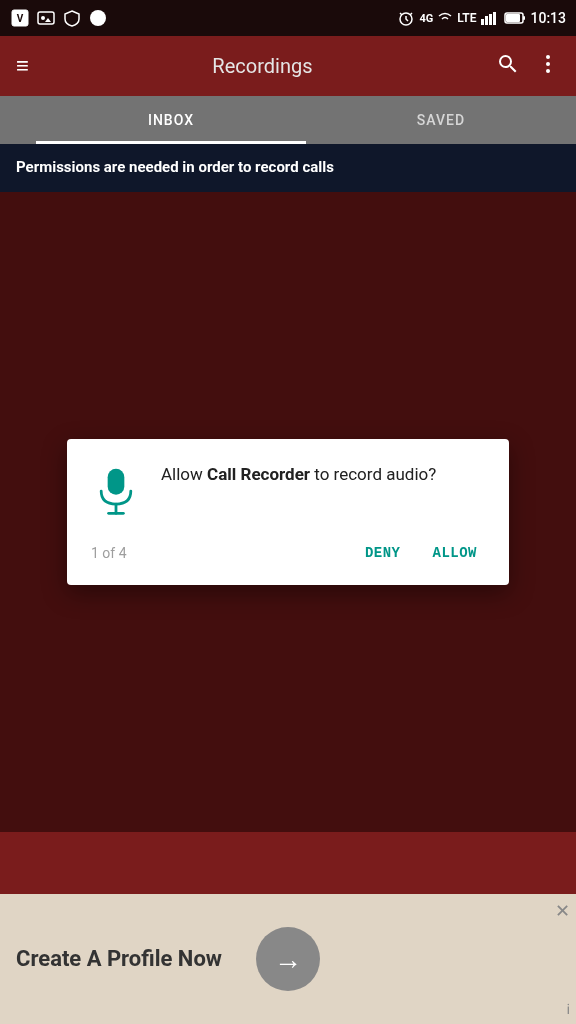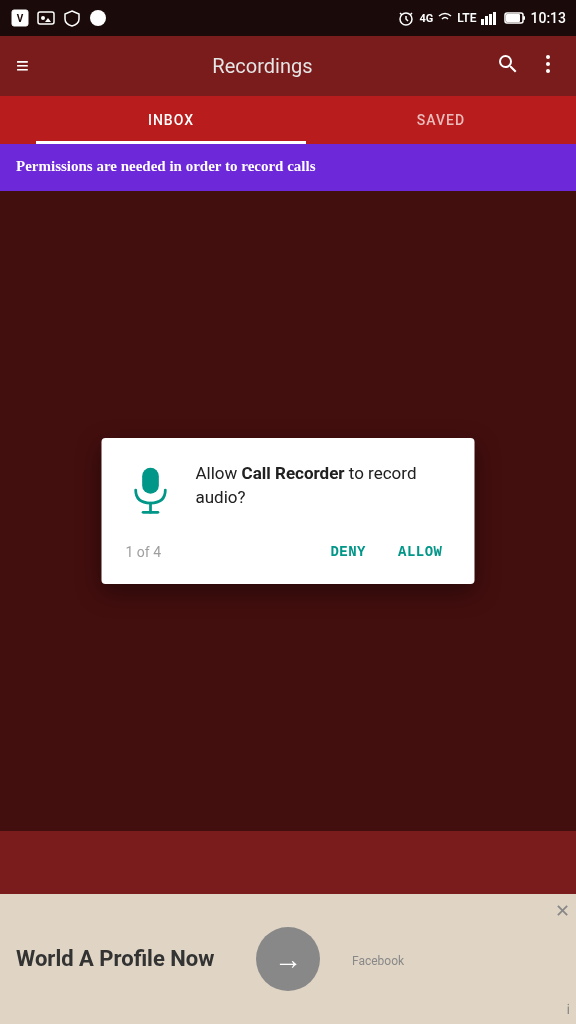"INBOX" .tabs { background: #b91c1c -> #737373 }
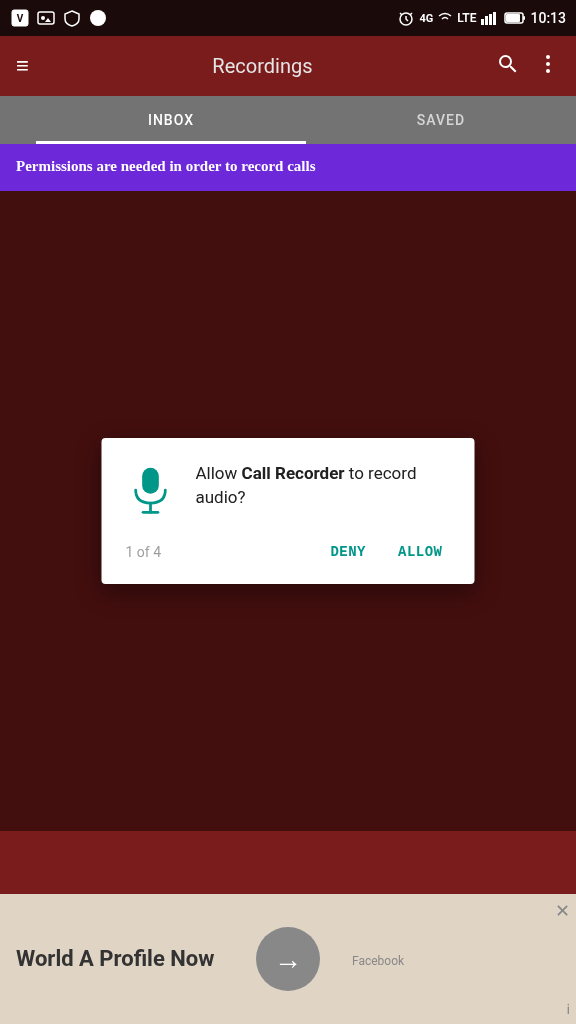"Permissions are needed in order" .permission-banner { background: #6d28d9 -> #0f172a; font-family: Liberation Serif, serif -> none }
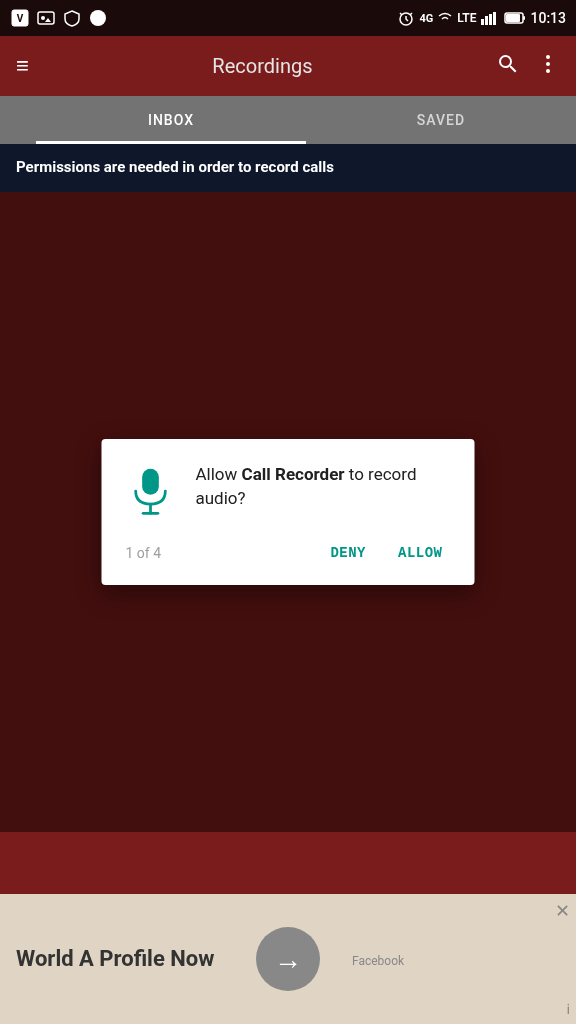"Allow Call Recorder to record" .dialog { width: 373px -> 442px }
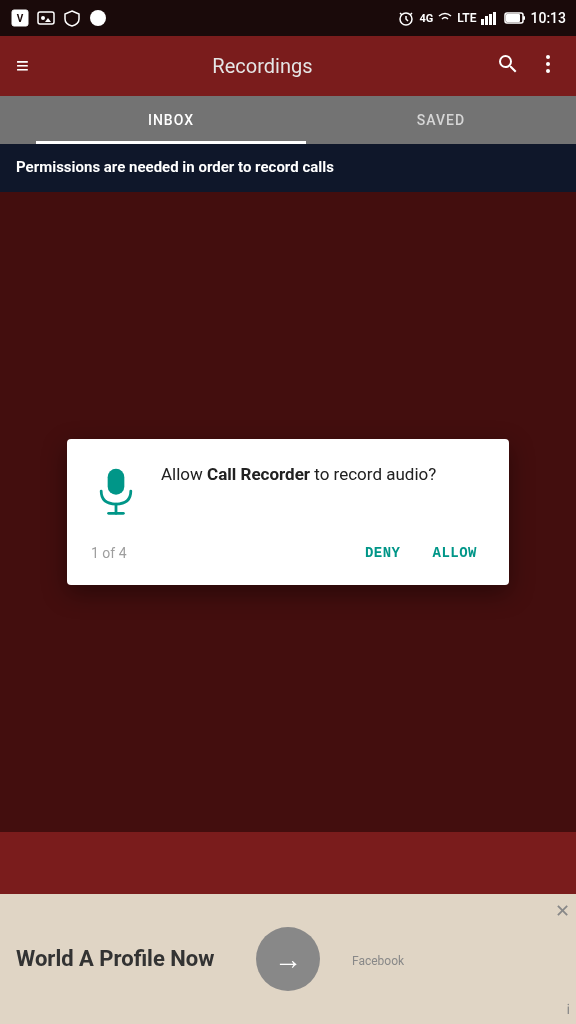"World A Profile Now" div.ad-title { text: World -> Create }
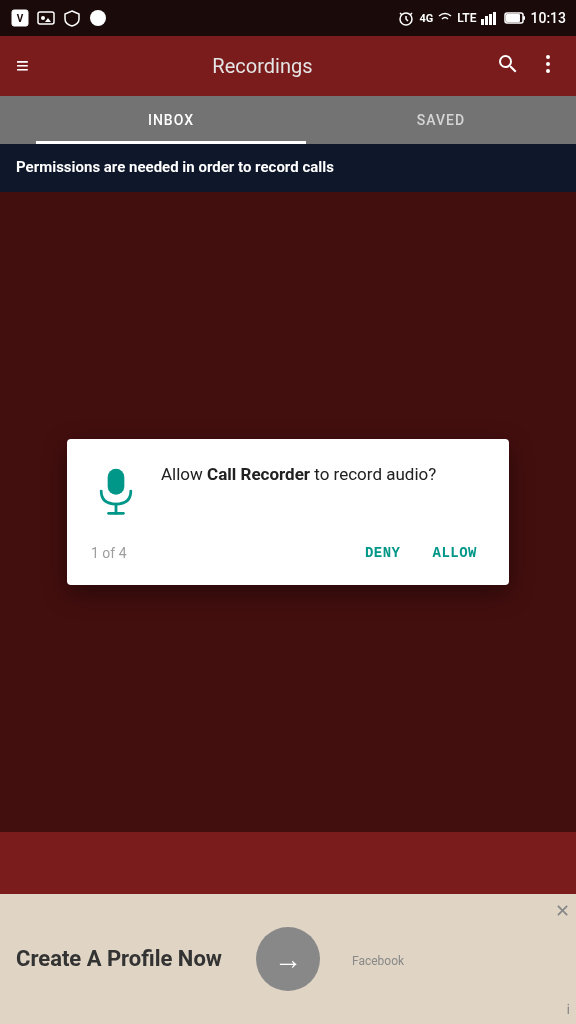"Facebook" div.ad-source { html: <div>Facebook</div> -> none }
